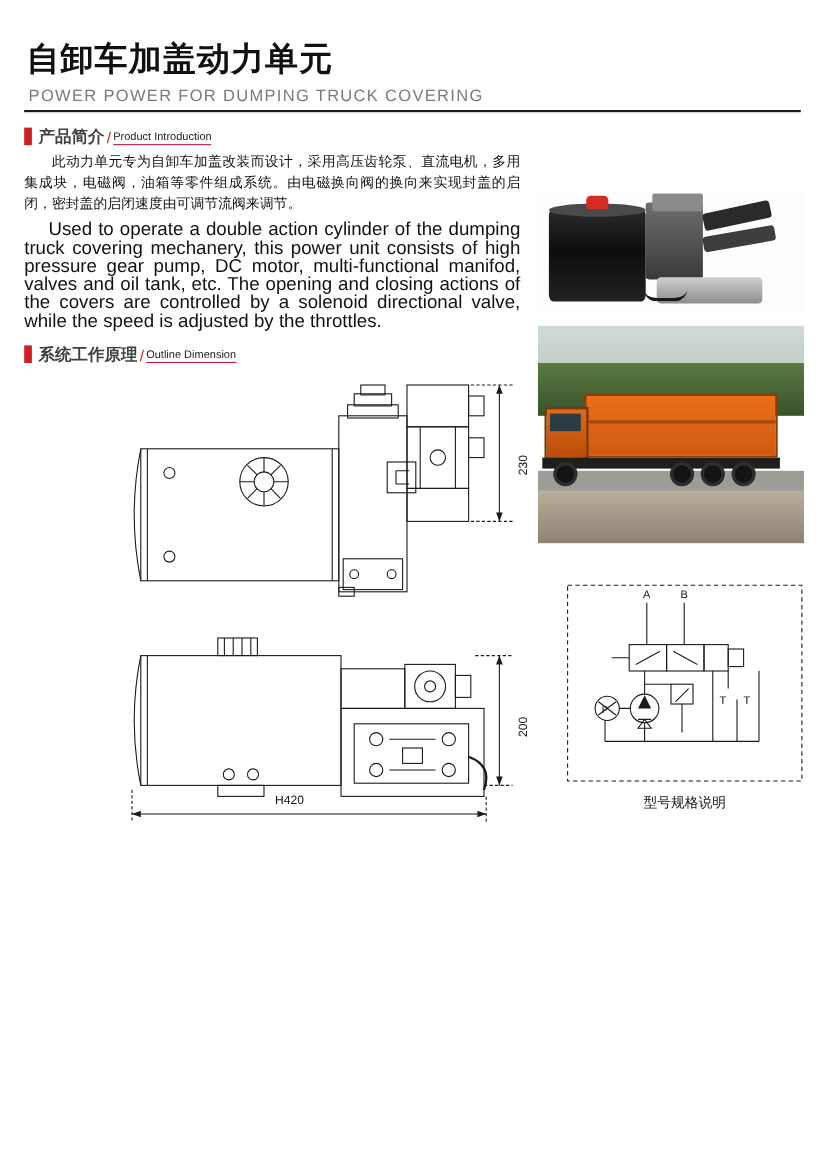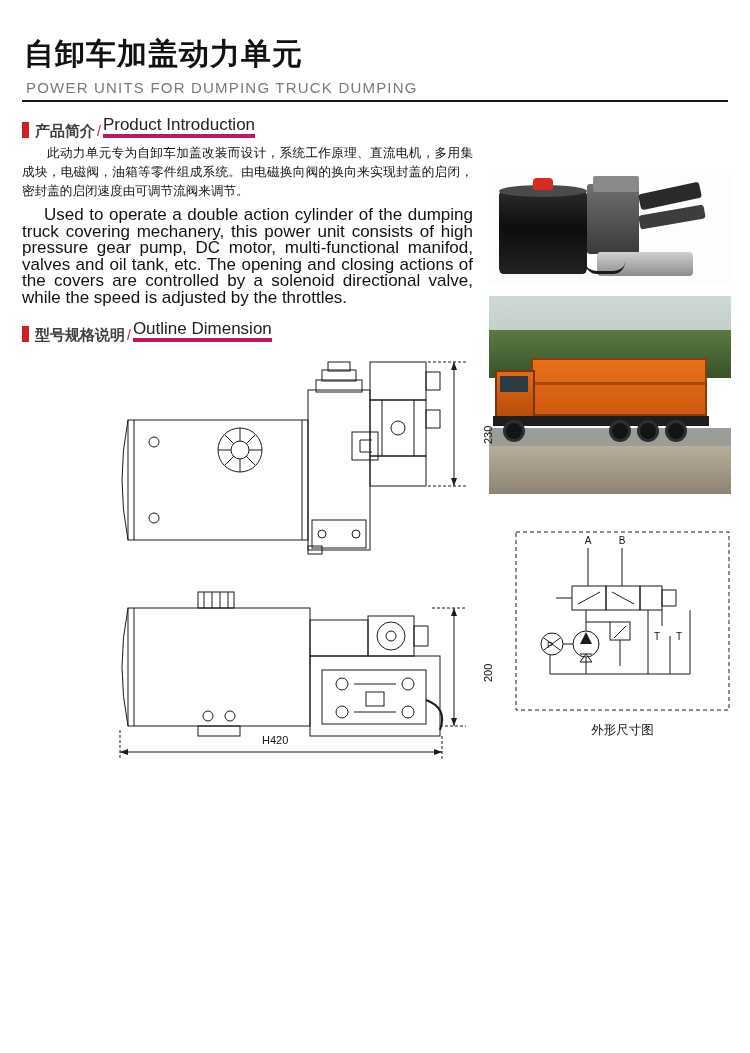"POWER UNITS FOR DUMPING TRUCK" div.title-en { text: UNITS FOR DUMPING TRUCK DUMPING -> POWER FOR DUMPING TRUCK COVERING }
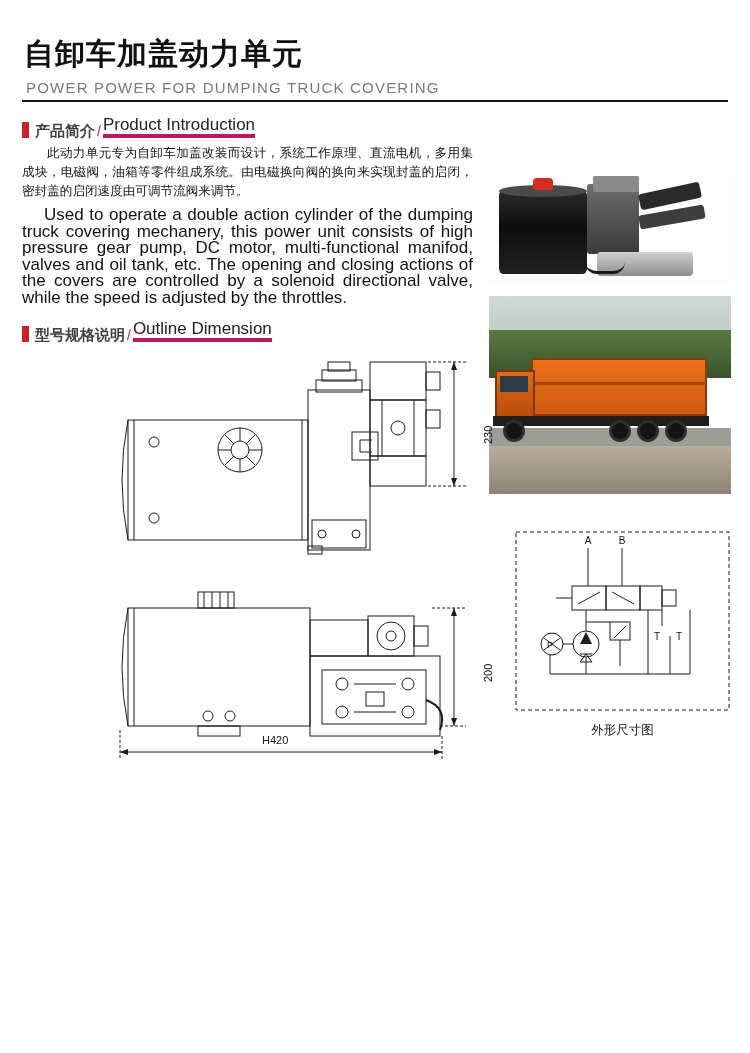"Product Introduction" .sec-en { border-bottom: 4px solid #be185d -> 1px solid #be185d; font-size: 17px -> 10px }
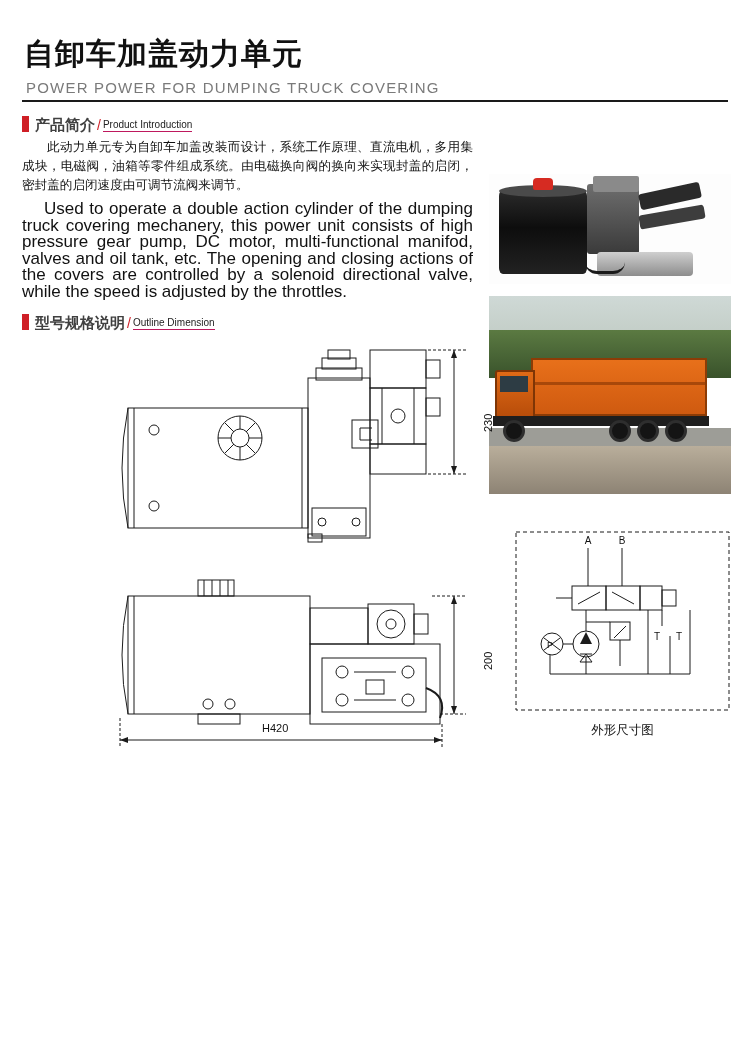"此动力单元专为自卸车加盖改装而设计，系统工作原理、直流电机，多用集成块，电磁阀，" div.p-cn { text: 系统工作原理 -> 采用高压齿轮泵 }
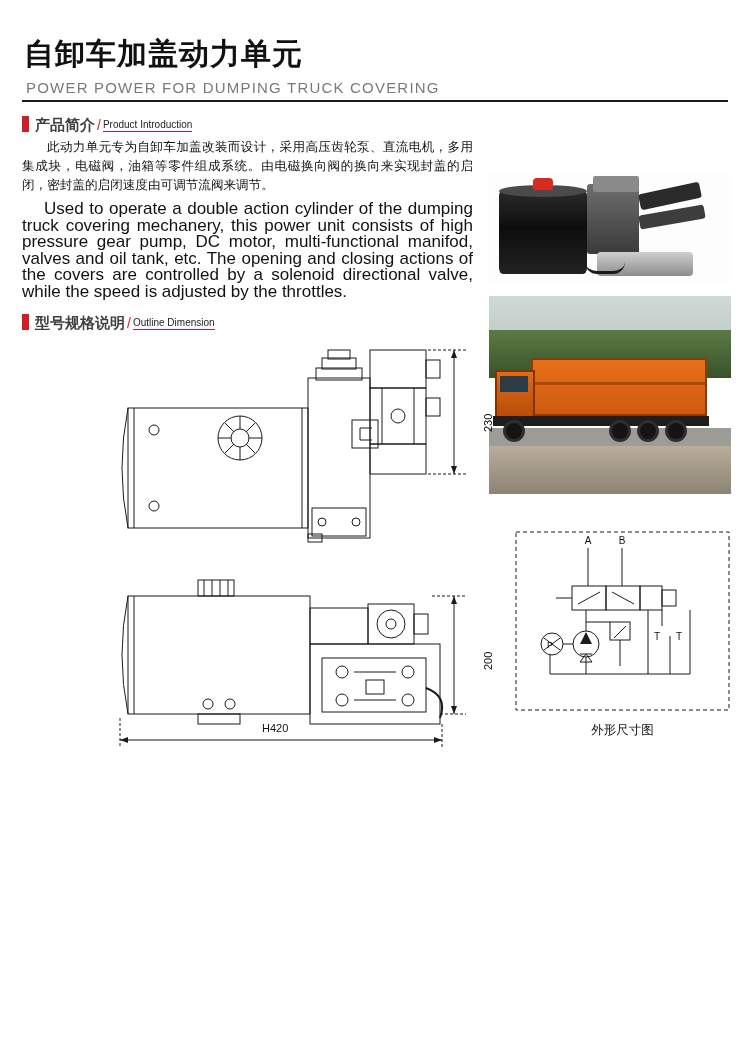"型号规格说明" span.sec-cn { text: 型号规格说明 -> 系统工作原理 }
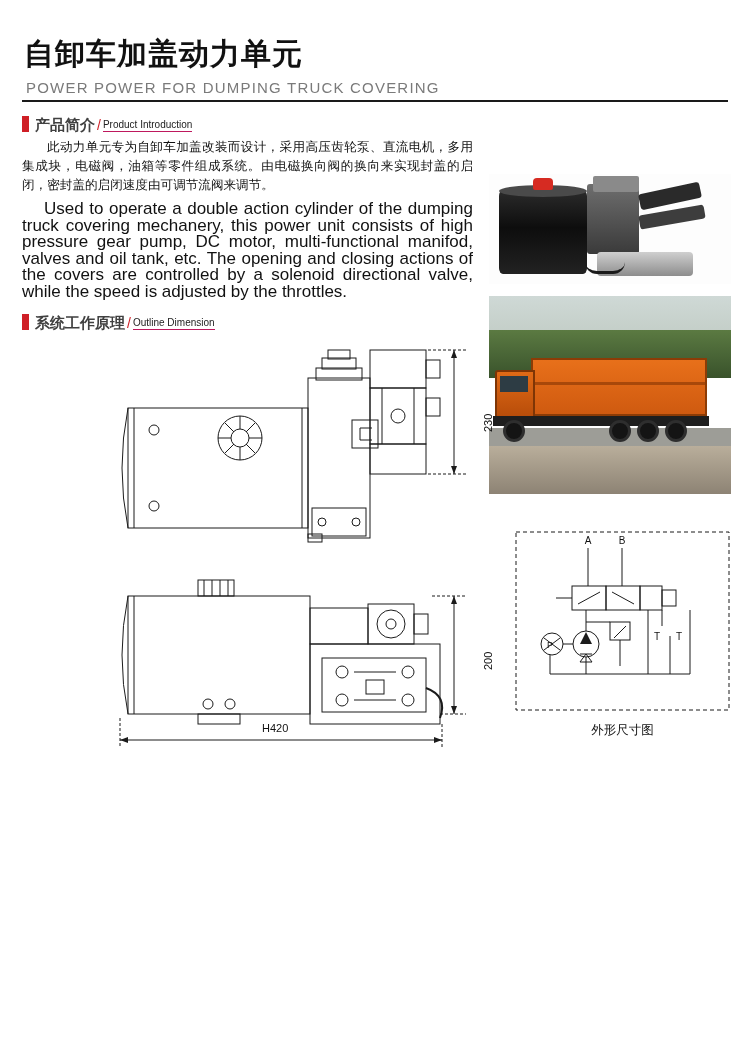"H420" .dim-label { margin-left: 12px -> none }
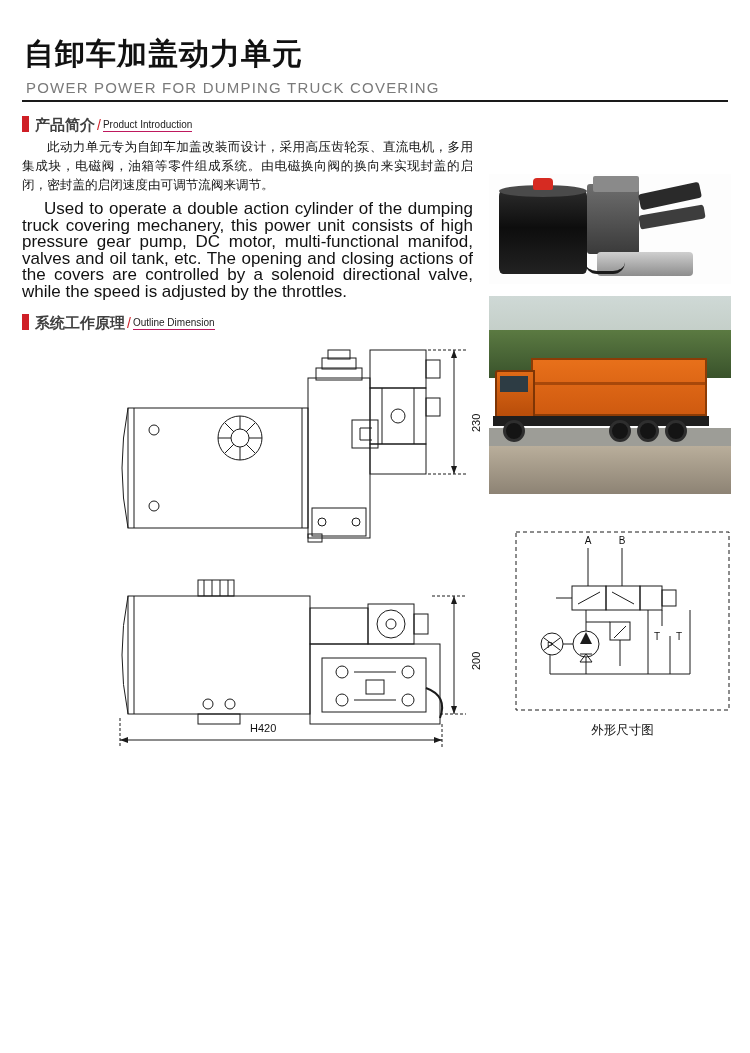"外形尺寸图" div.schem-cap { text: 外形尺寸图 -> 型号规格说明 }
